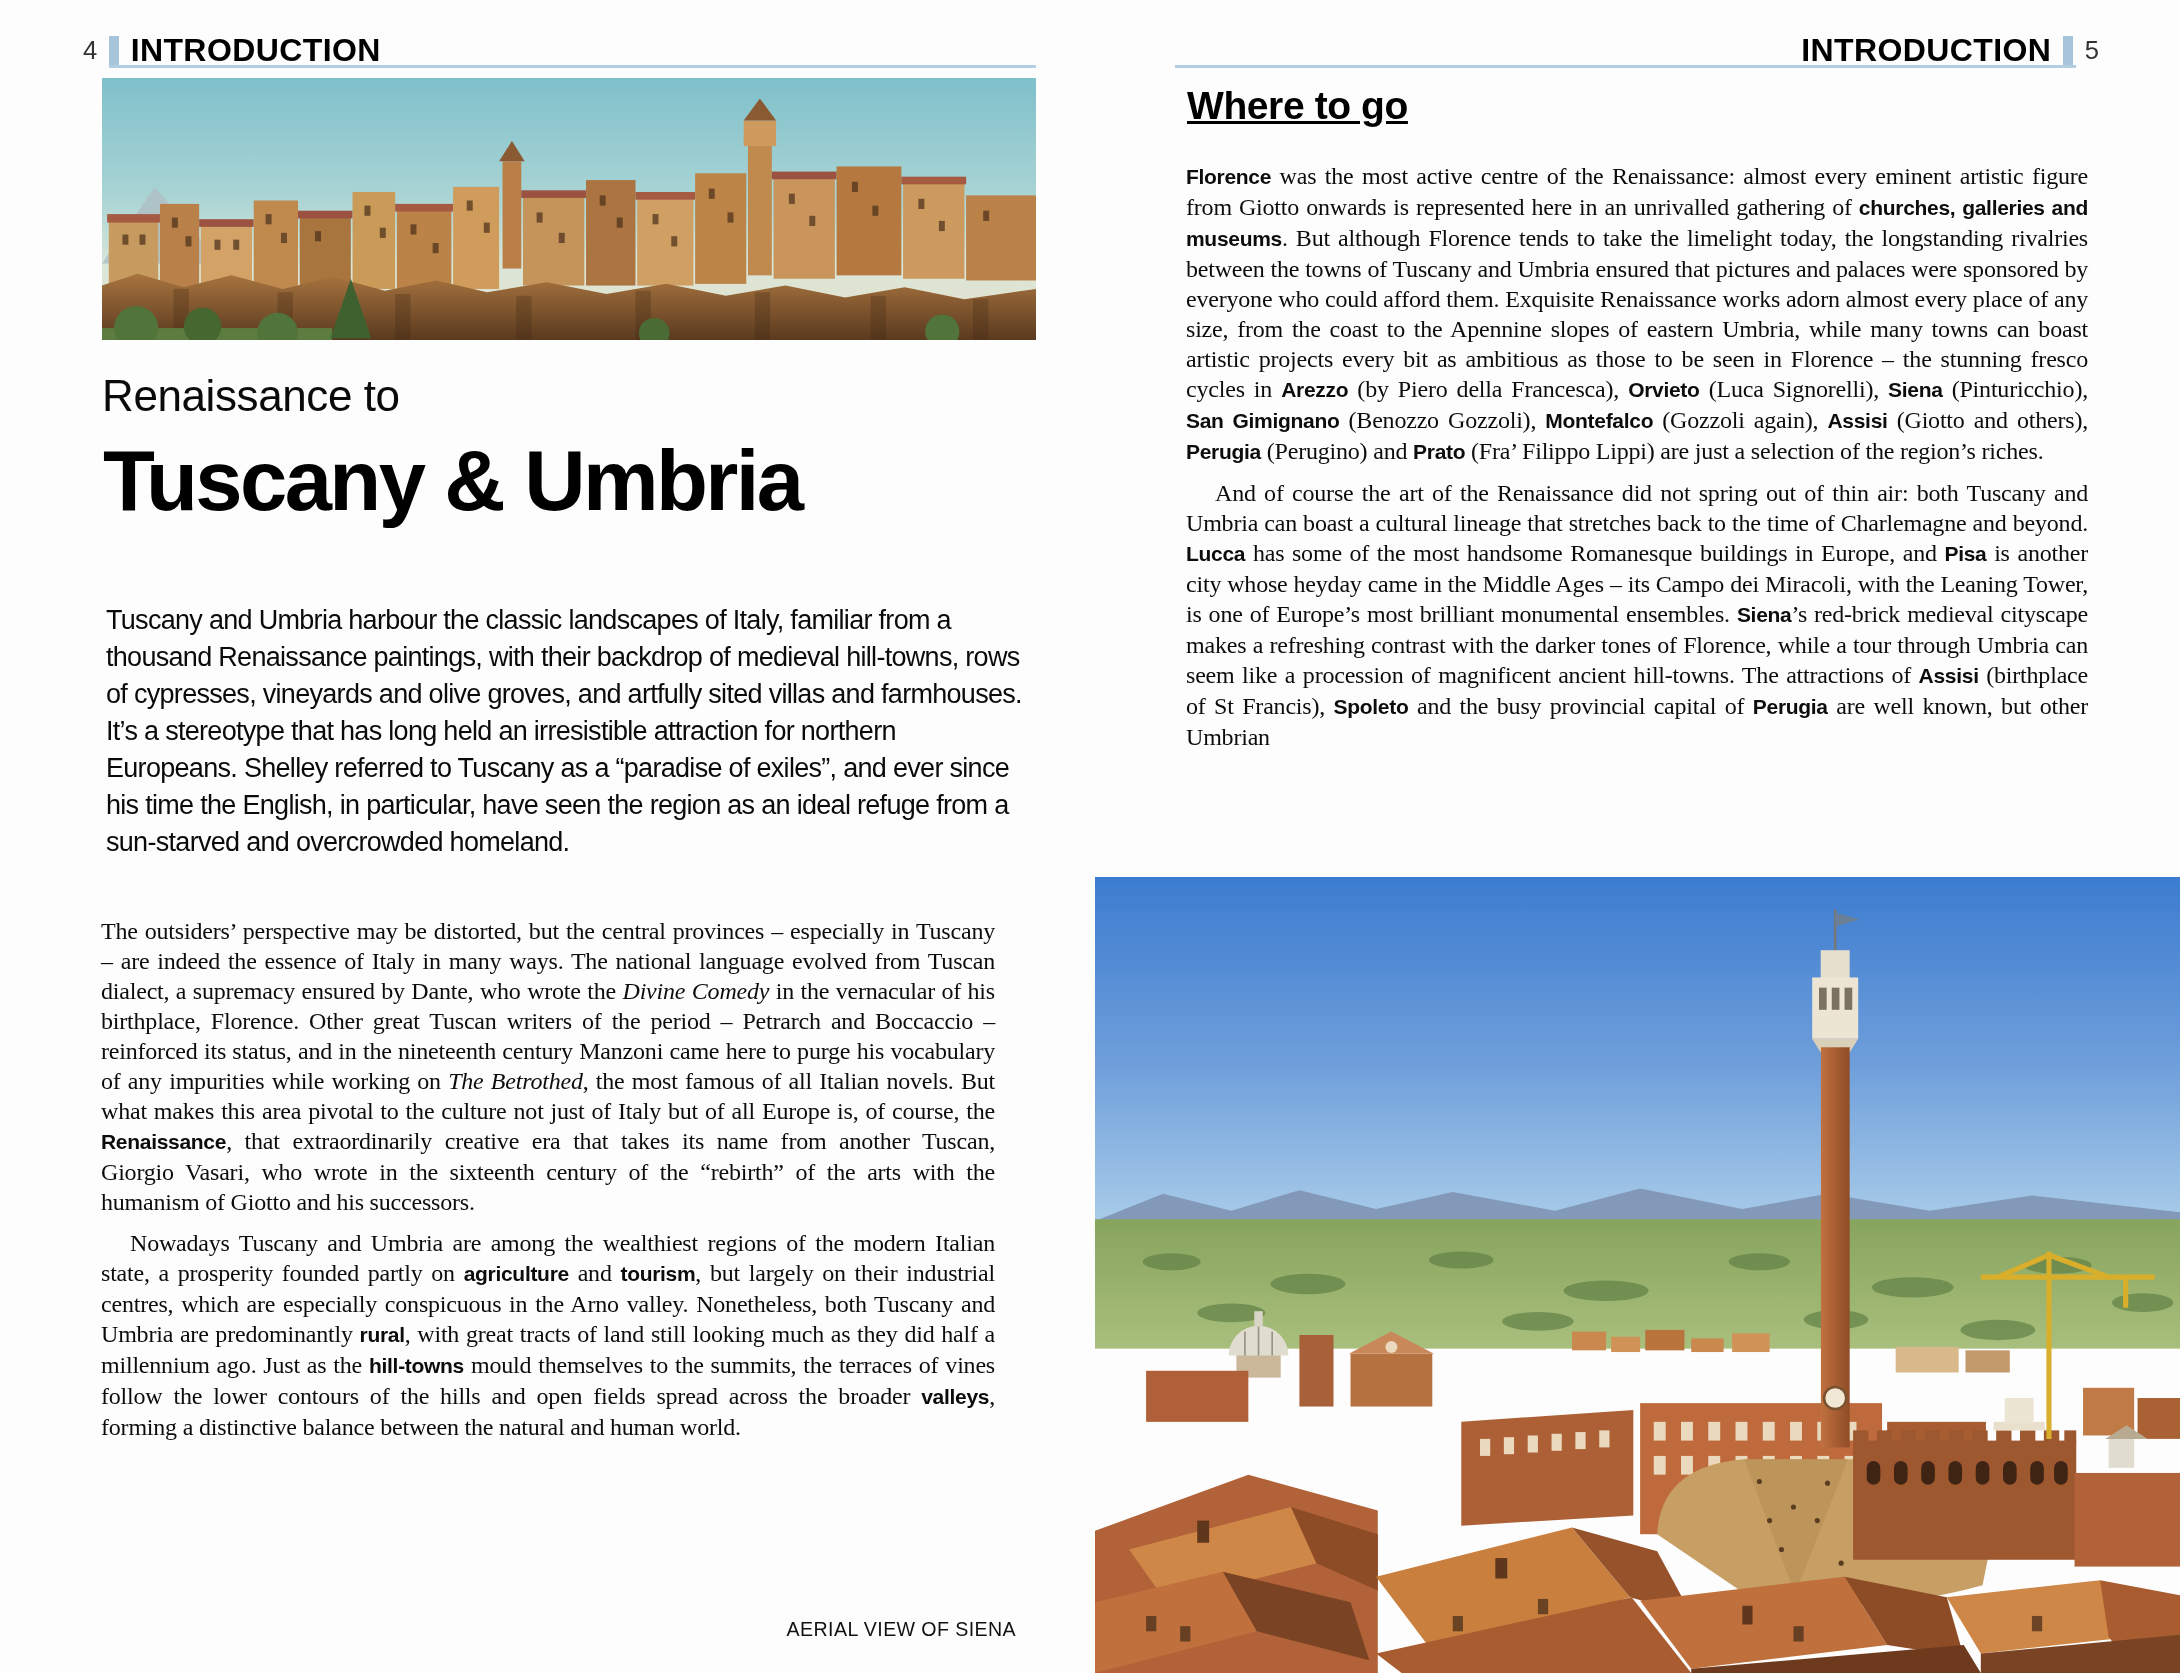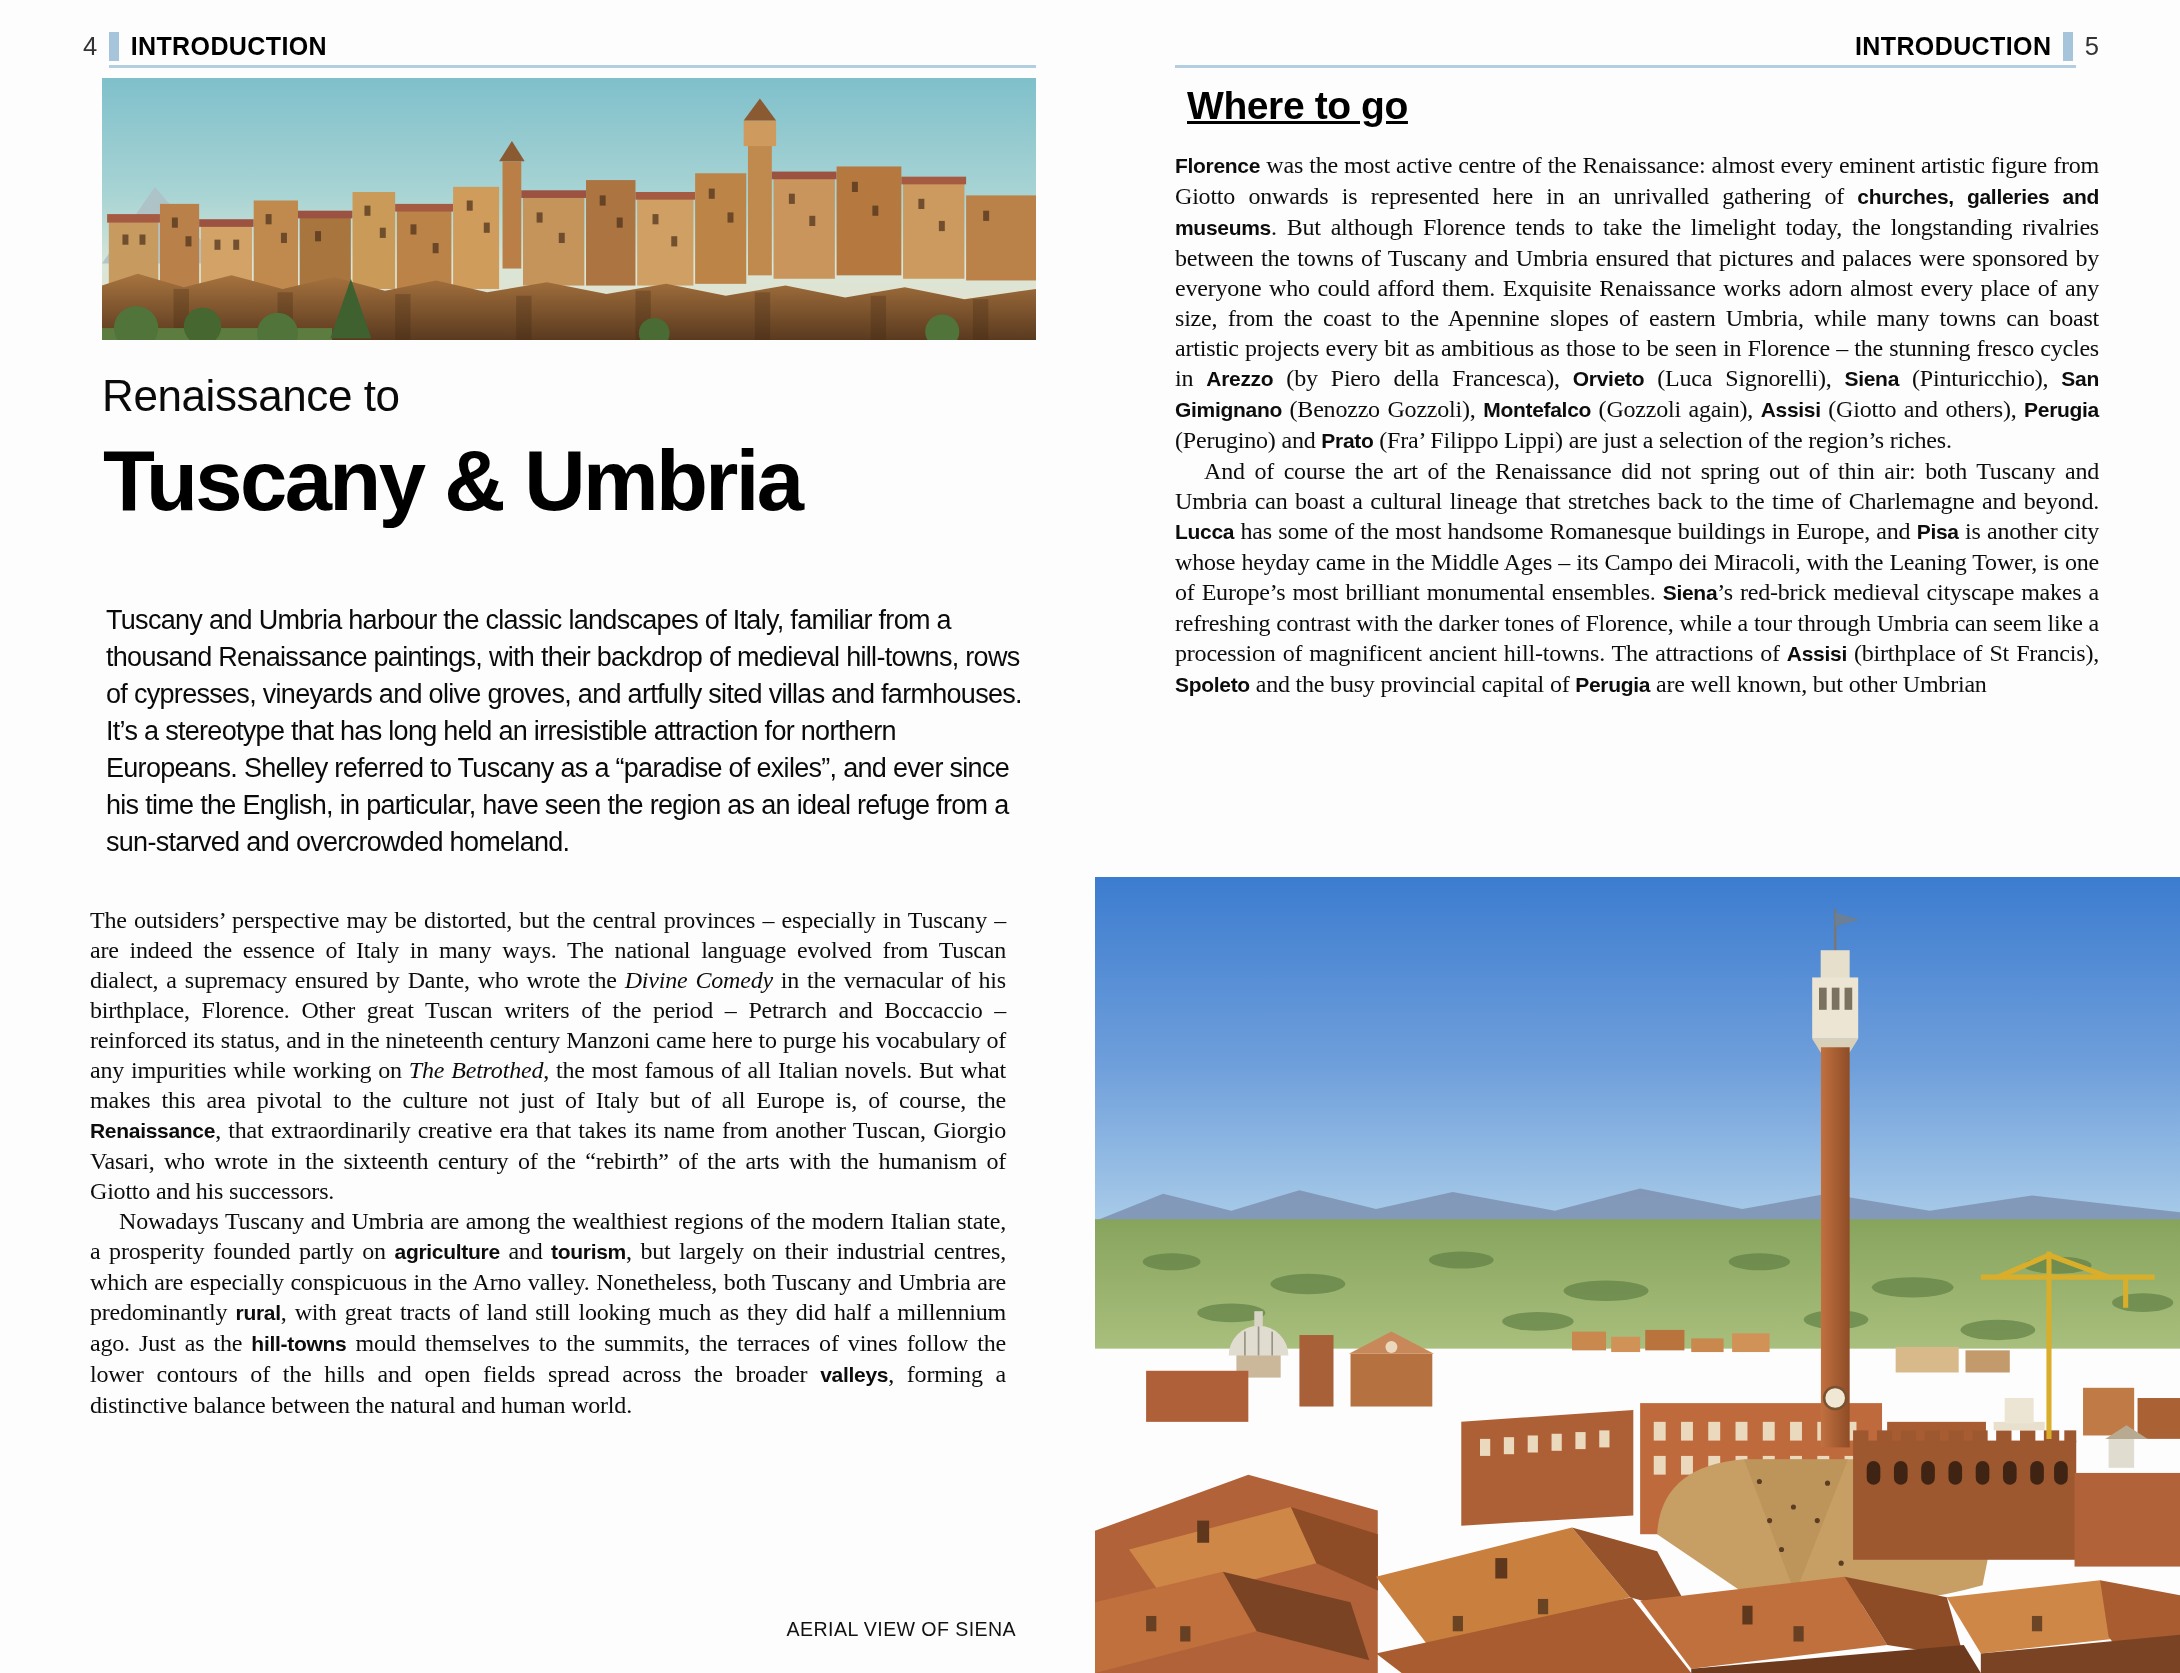"INTRODUCTION" .runhead .plabel { font-size: 25px -> 32px }
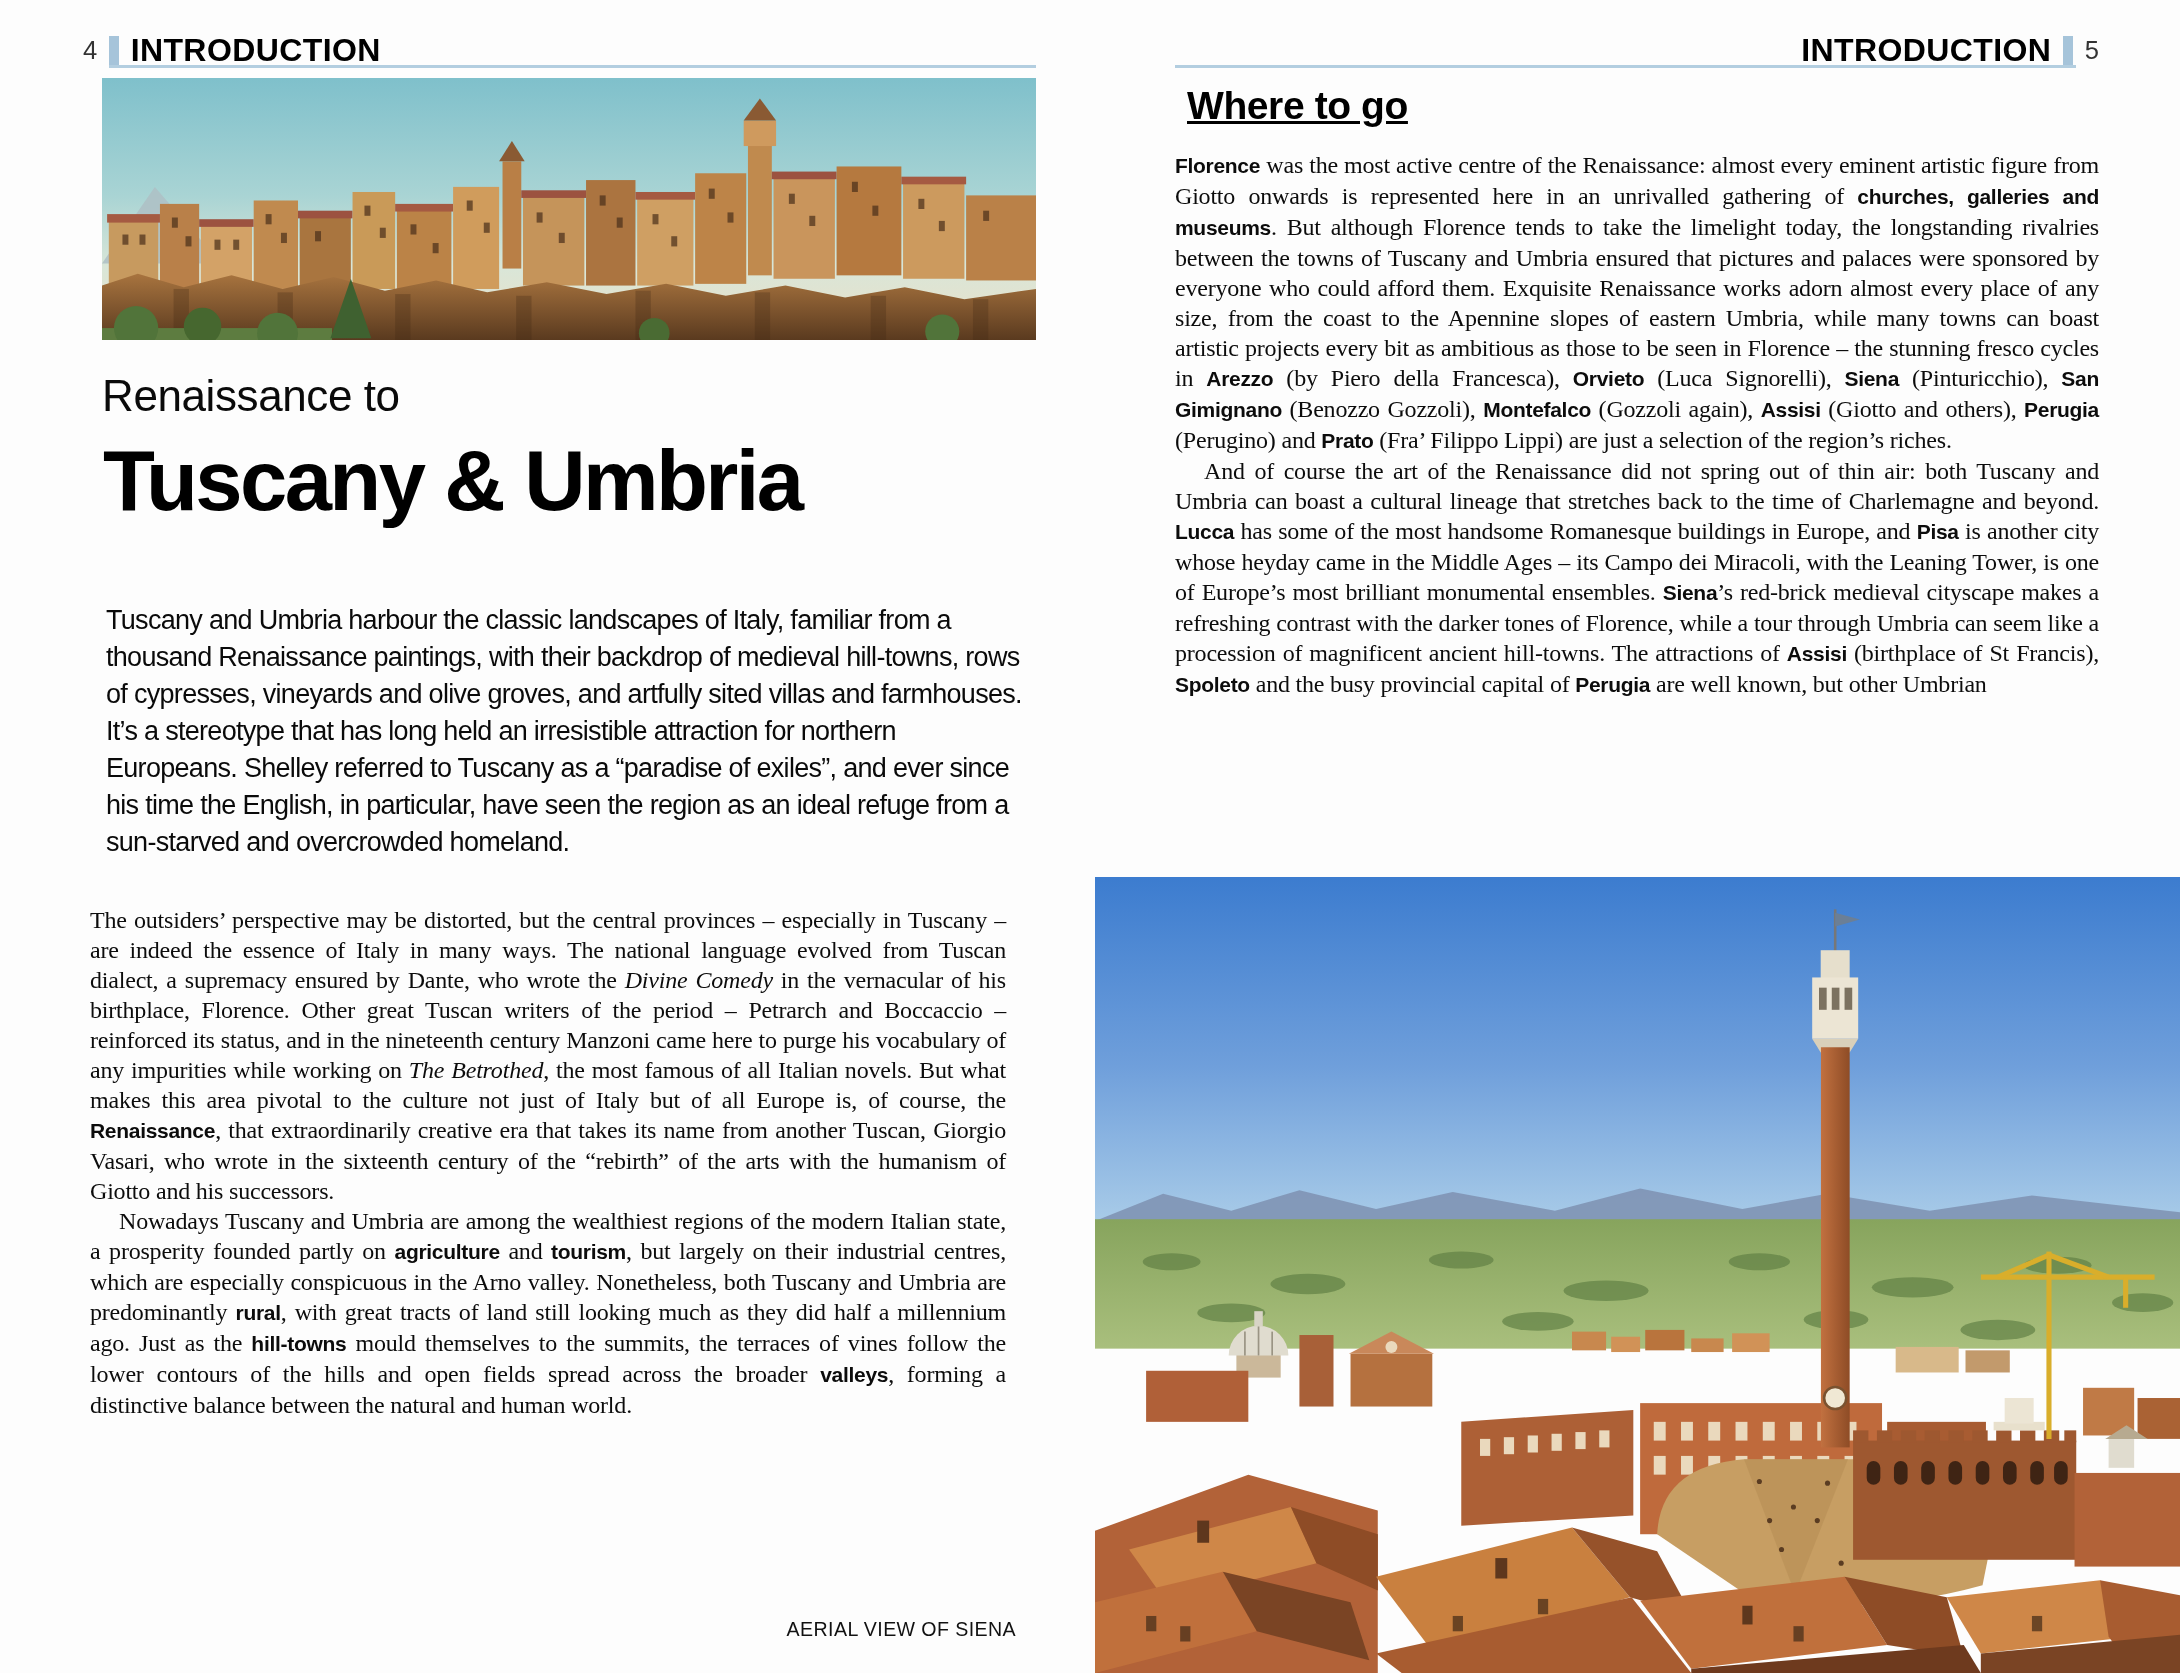"Florence was the most active" .serif { margin: 0 -> 11px }
